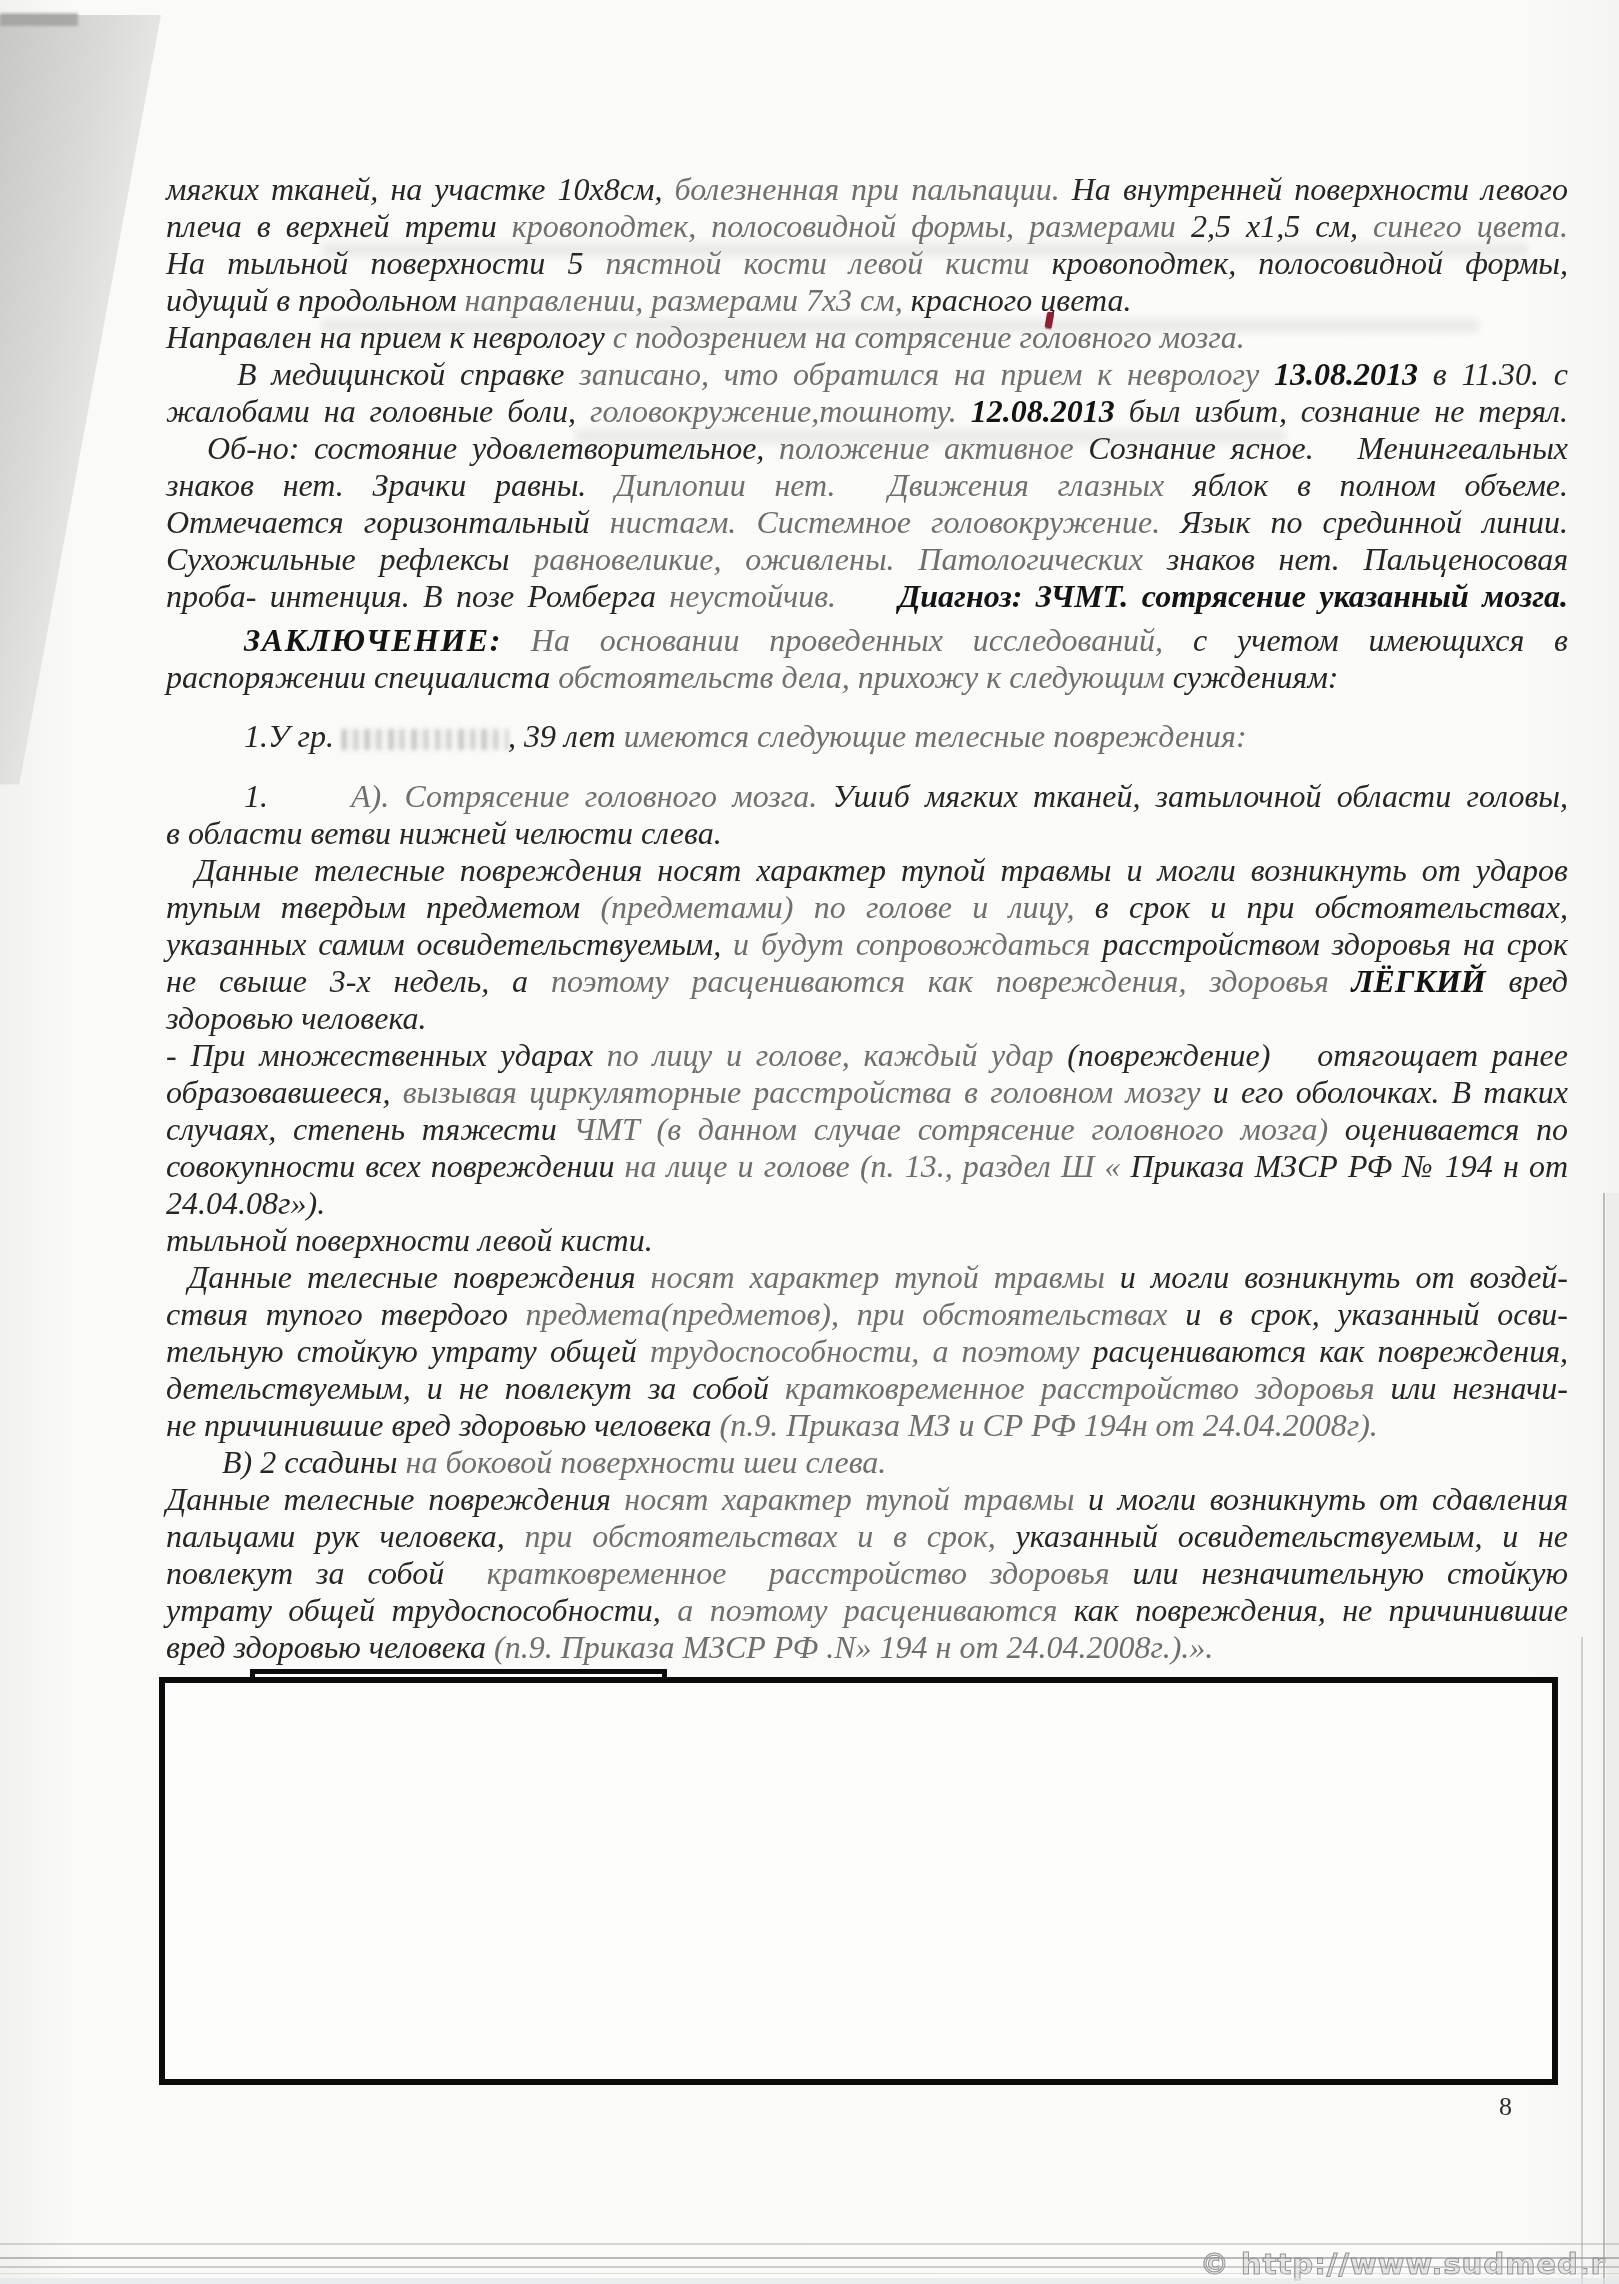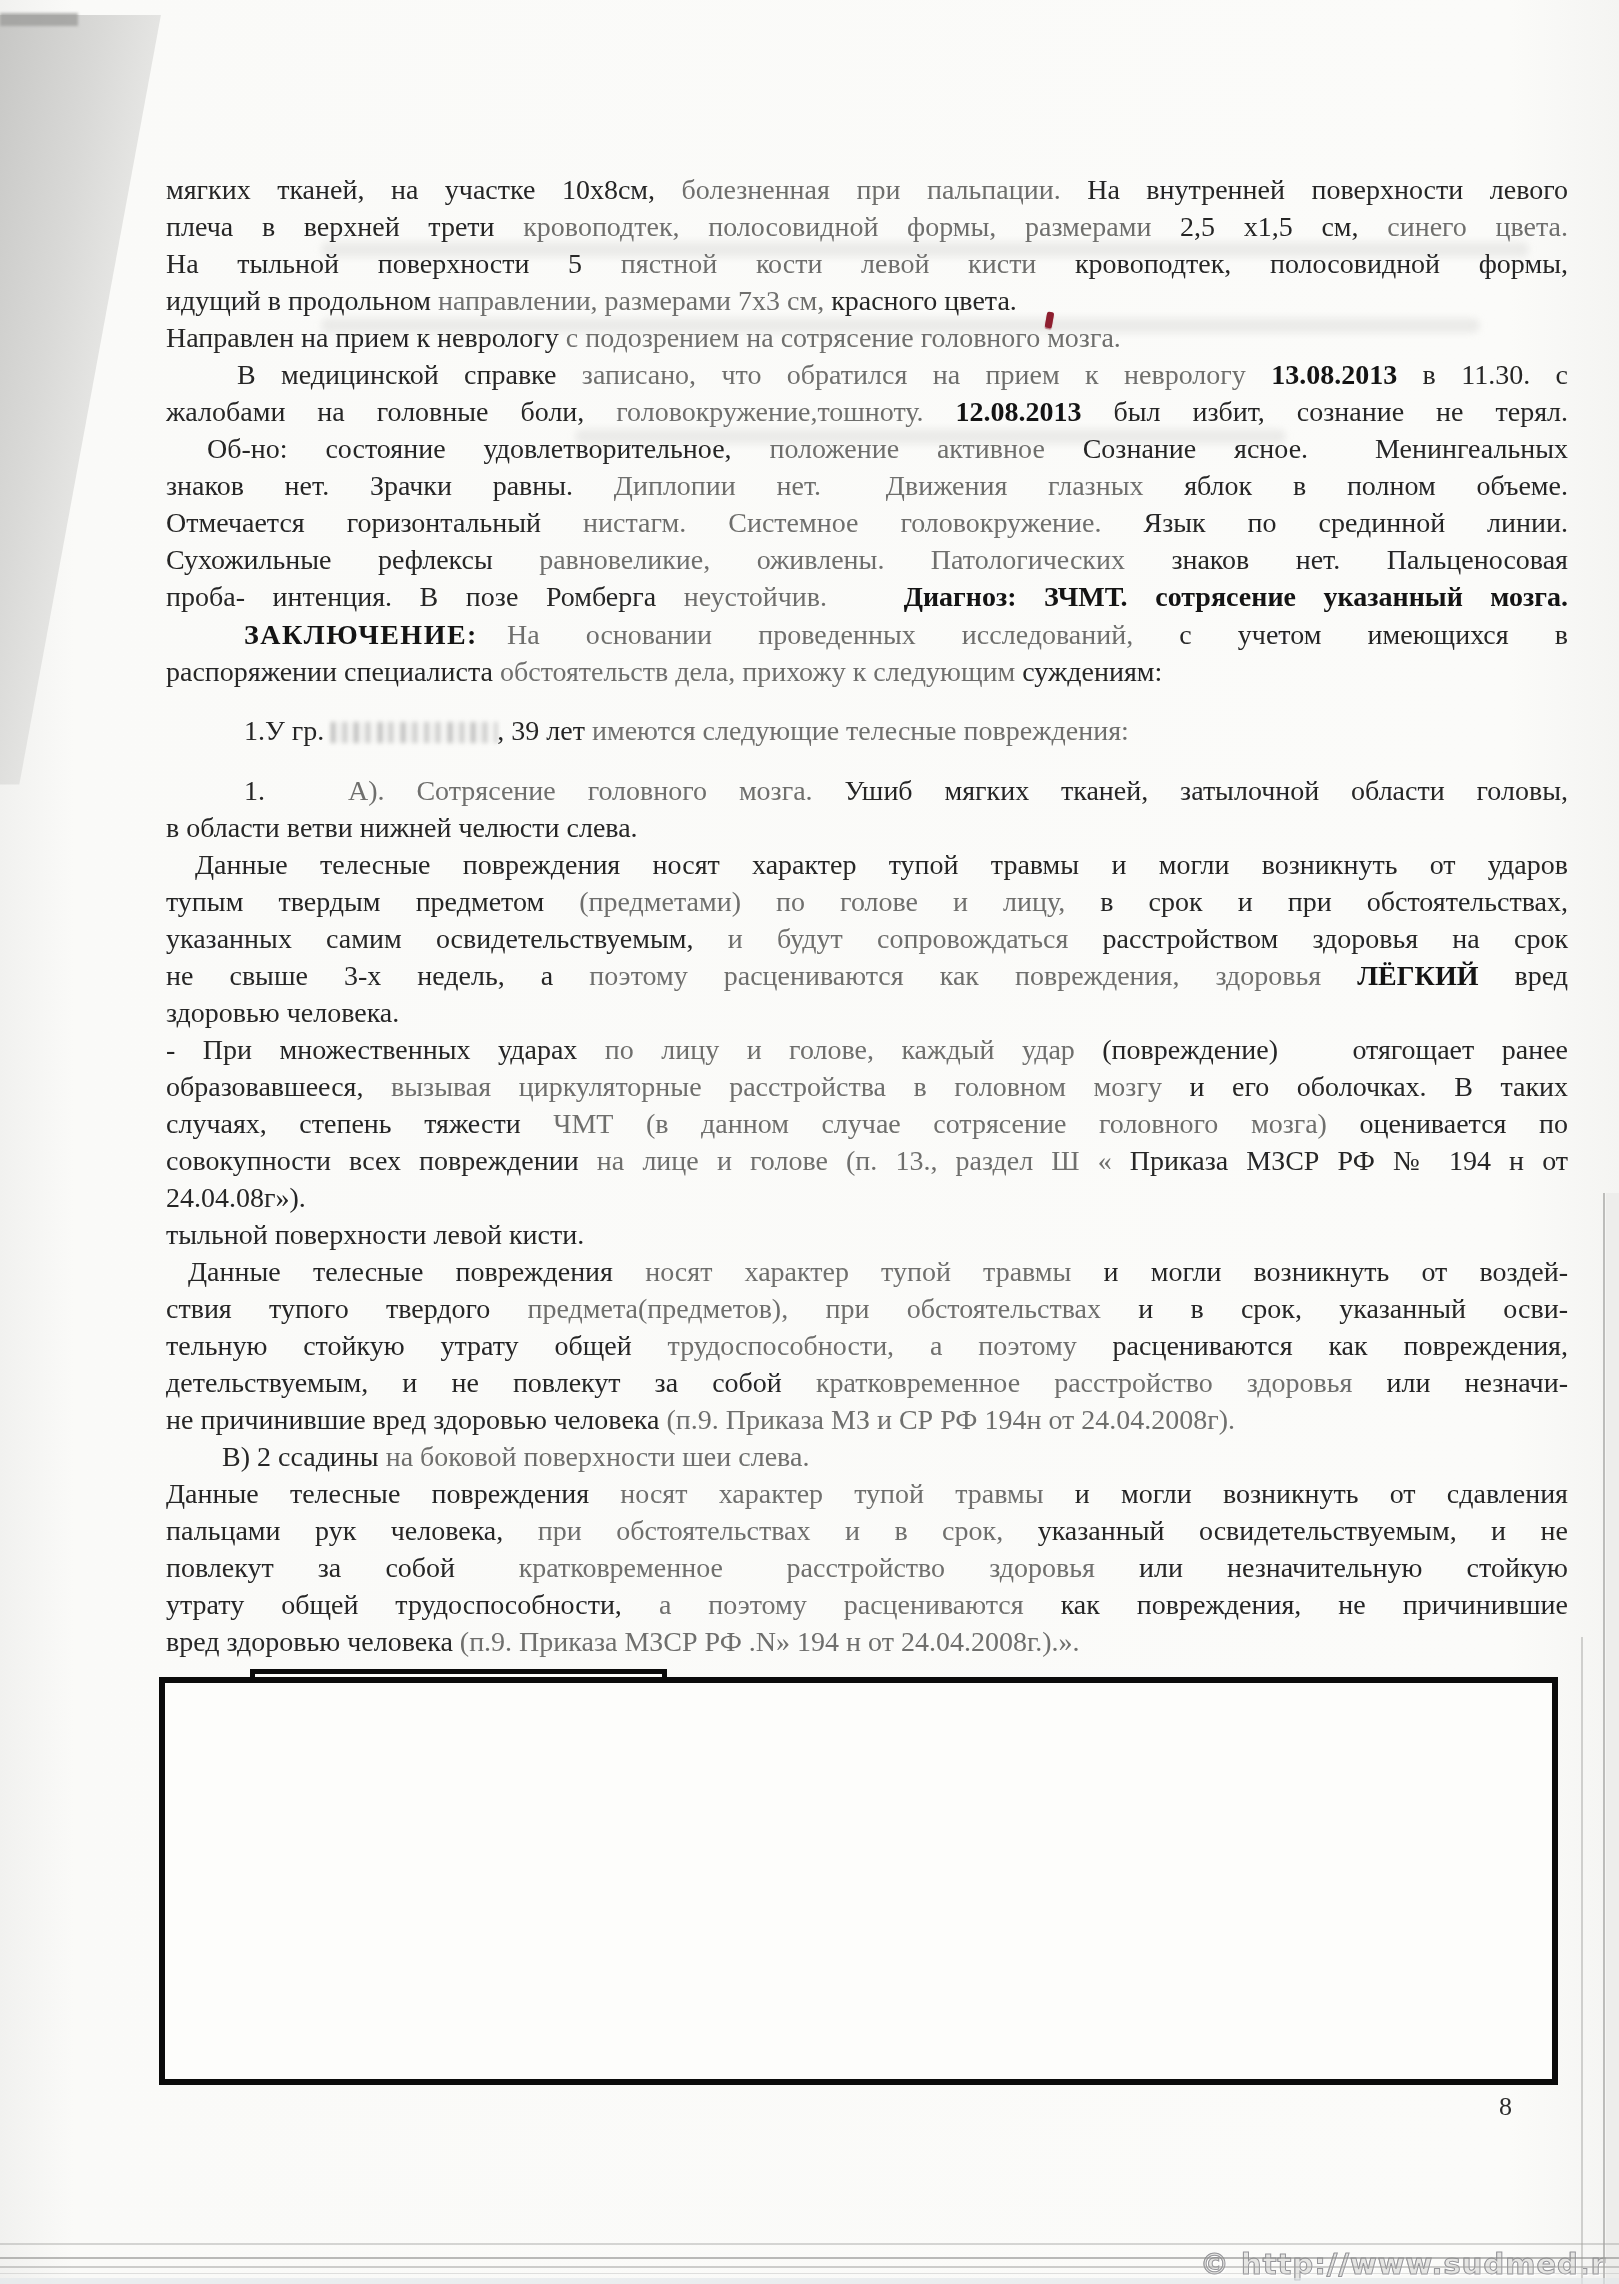"мягких тканей, на участке 10х8см," .line { font-size: 28px -> 32px; font-style: none -> italic }
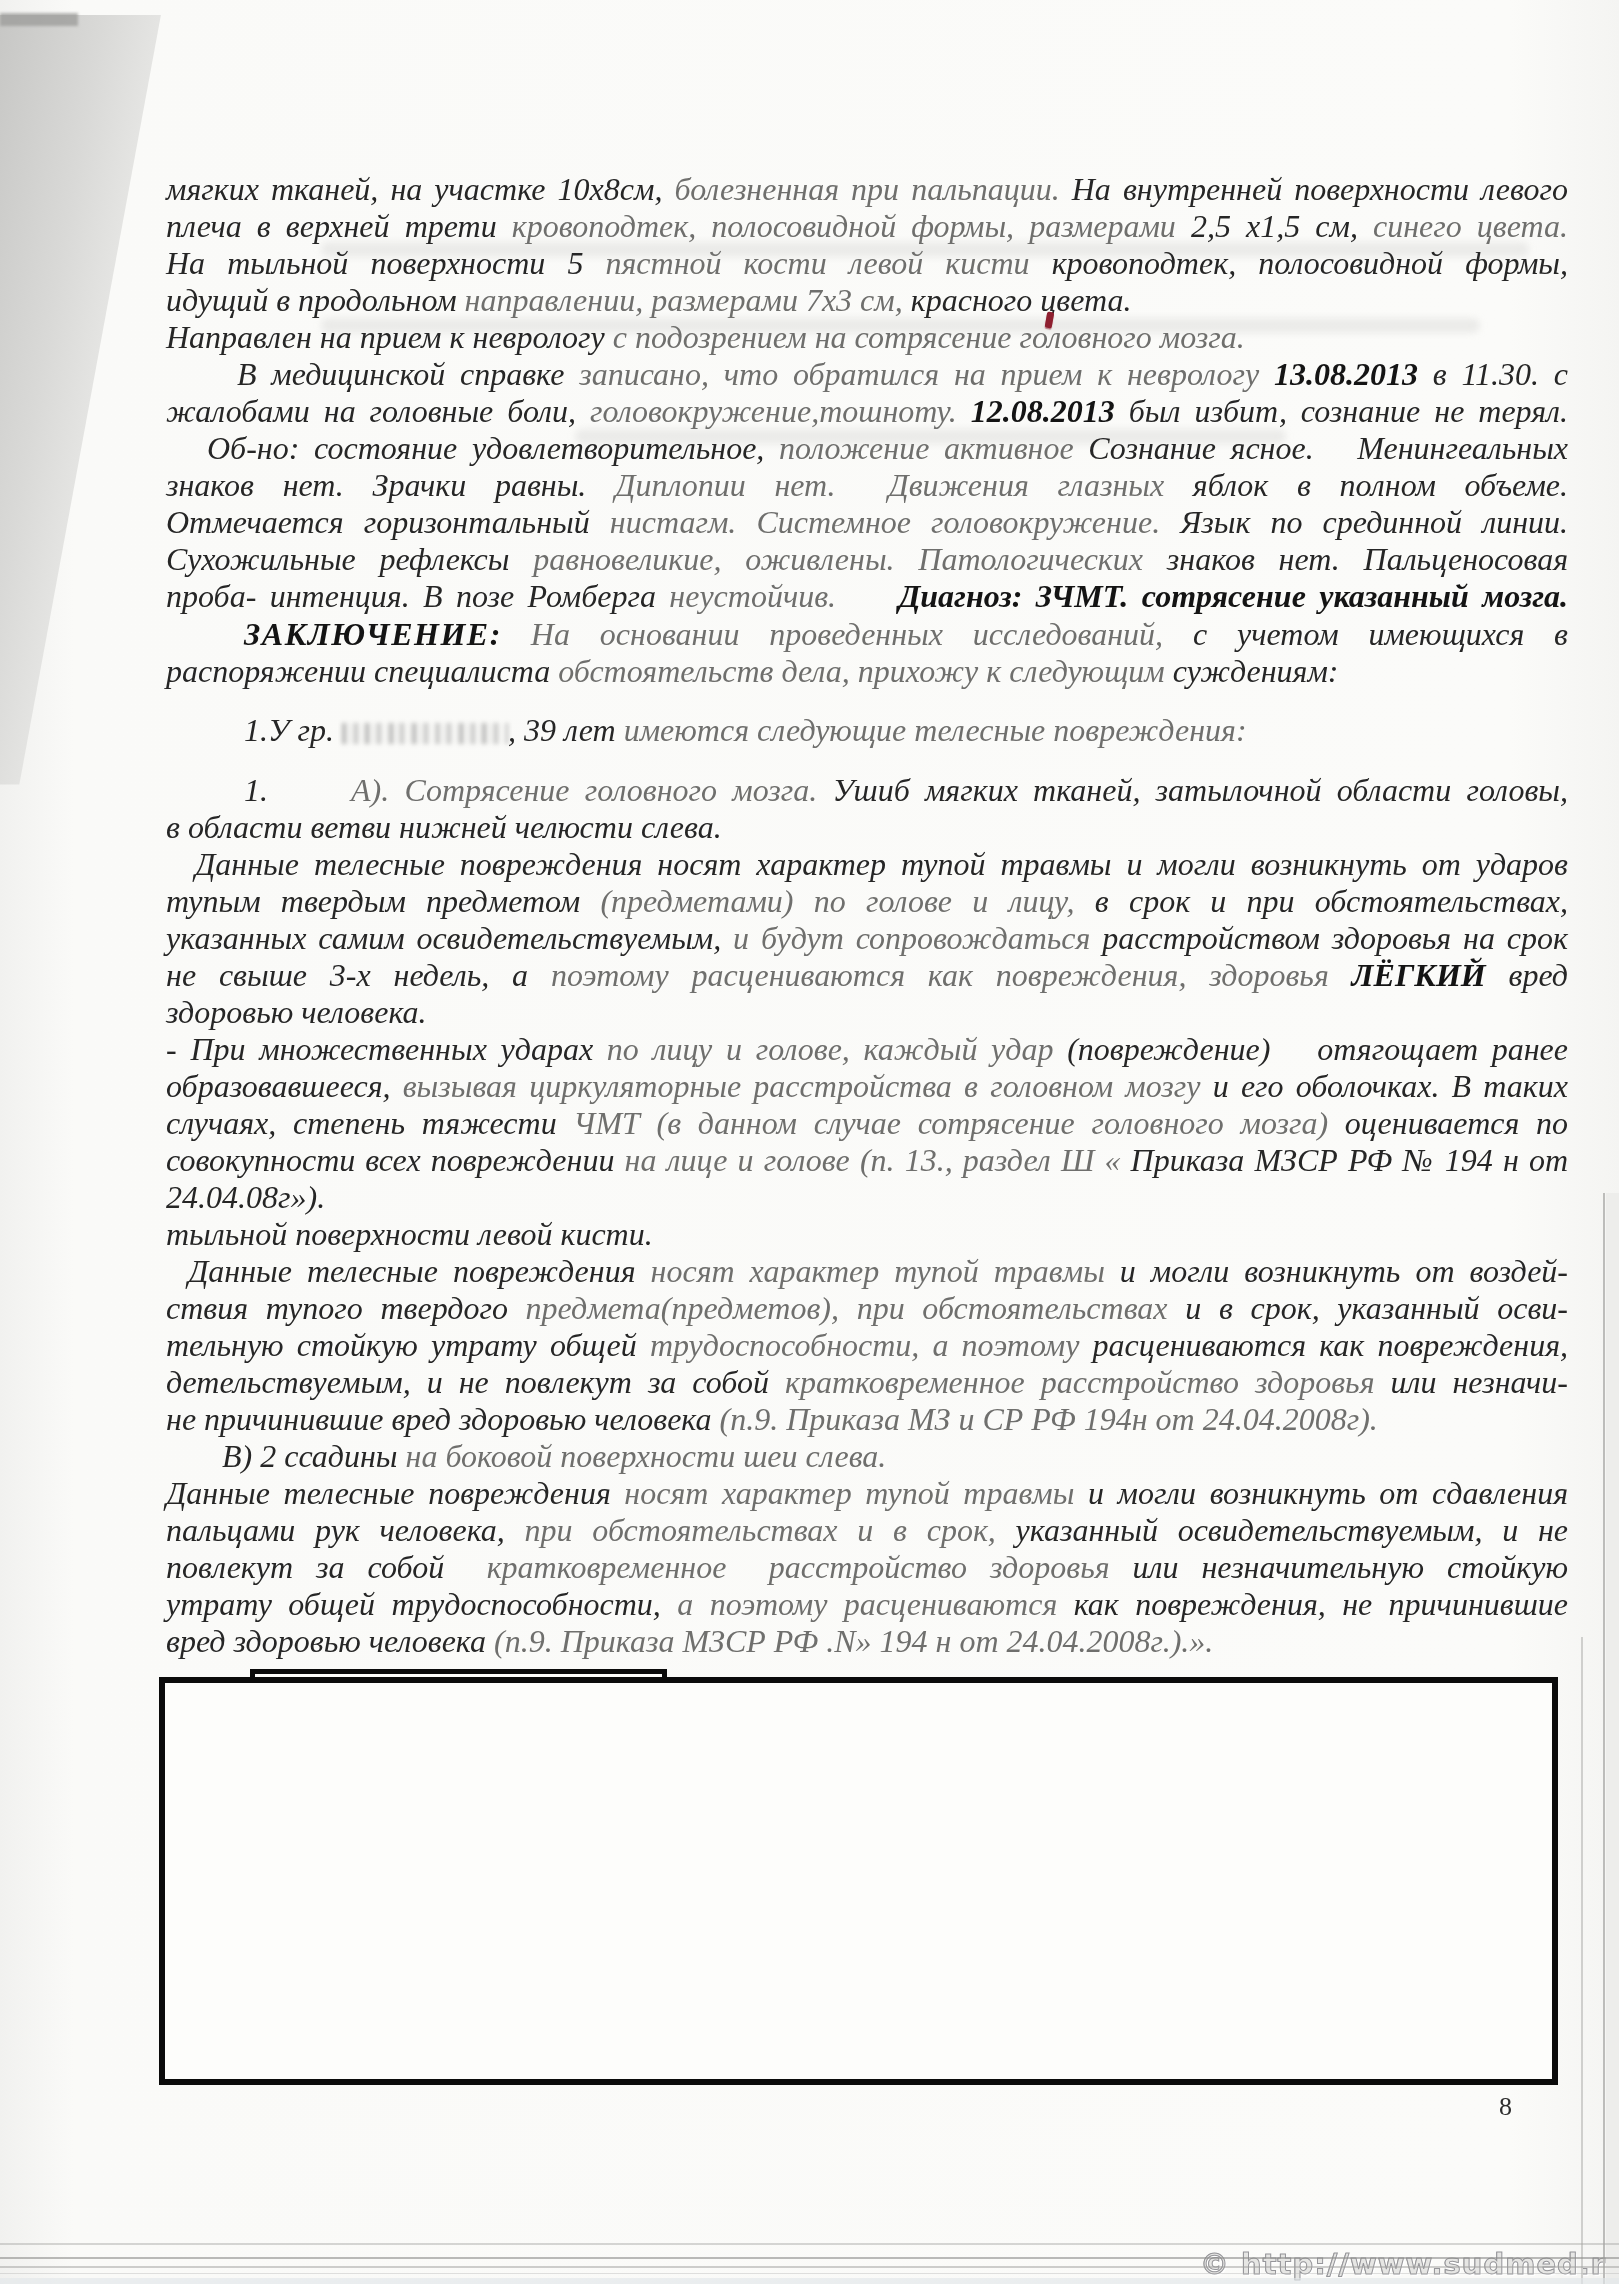"ЗАКЛЮЧЕНИЕ: На основании проведенных" div.line { margin-top: 1px -> 7px }
